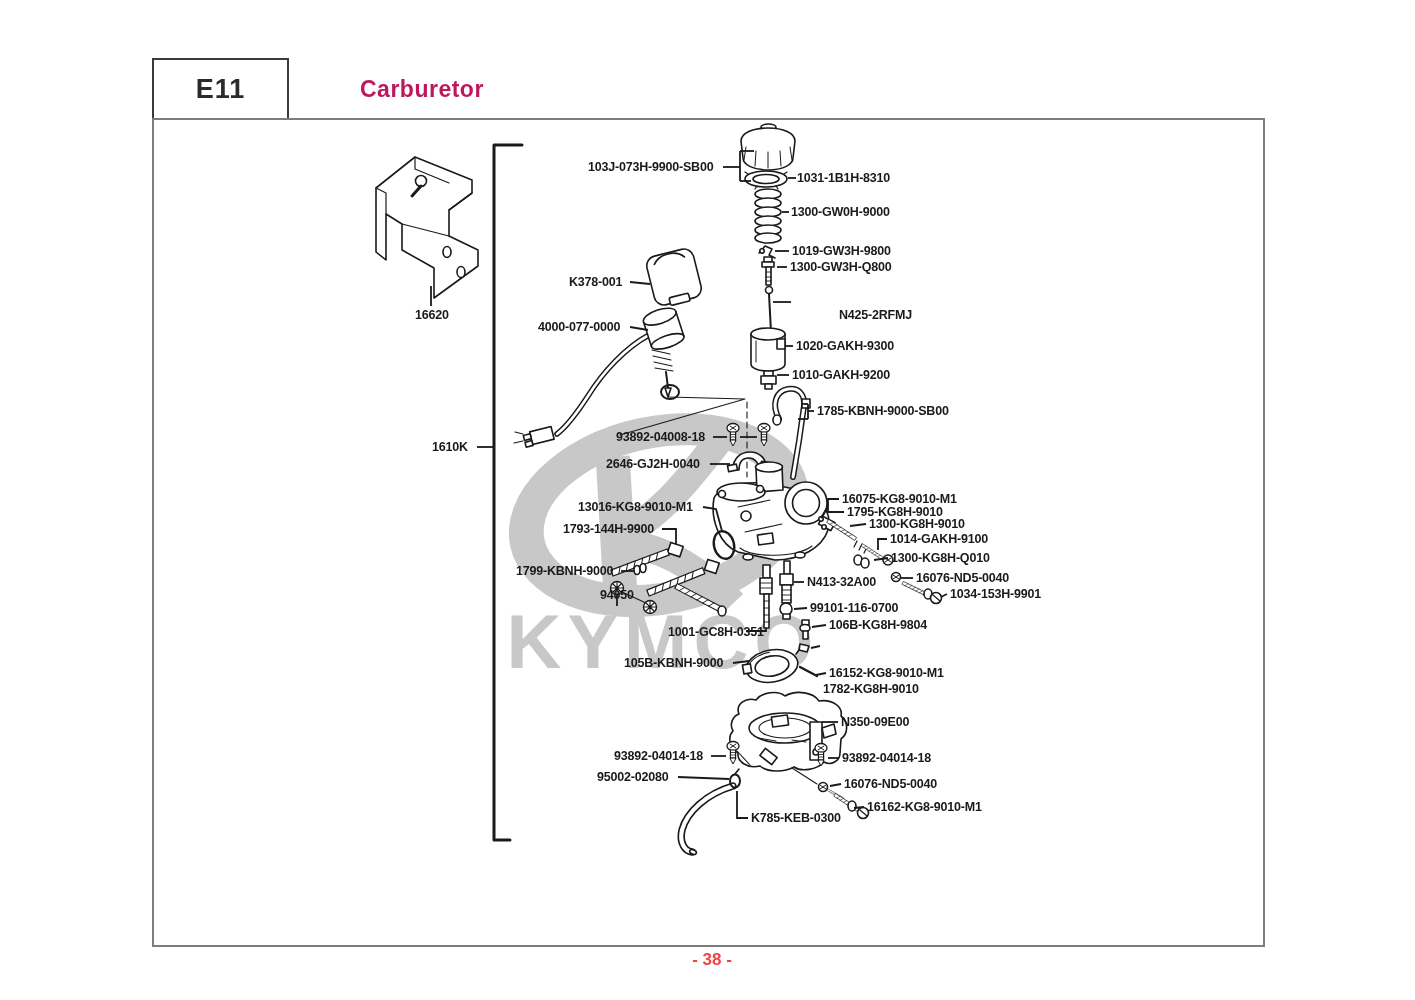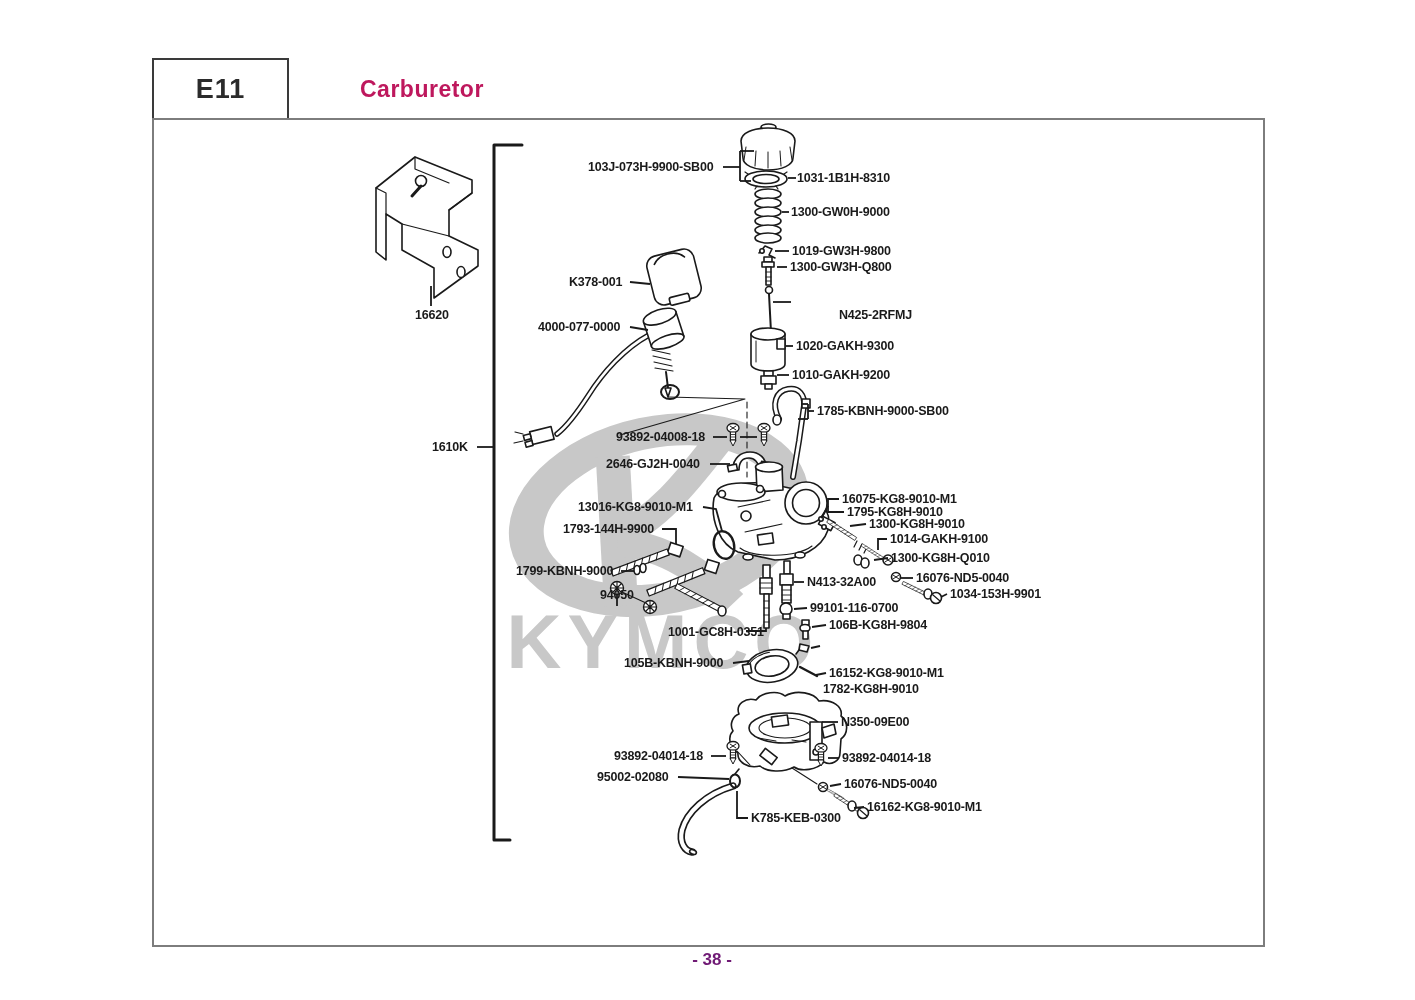"- 38 -" #page-number { color: #701a75 -> #ef4444 }
